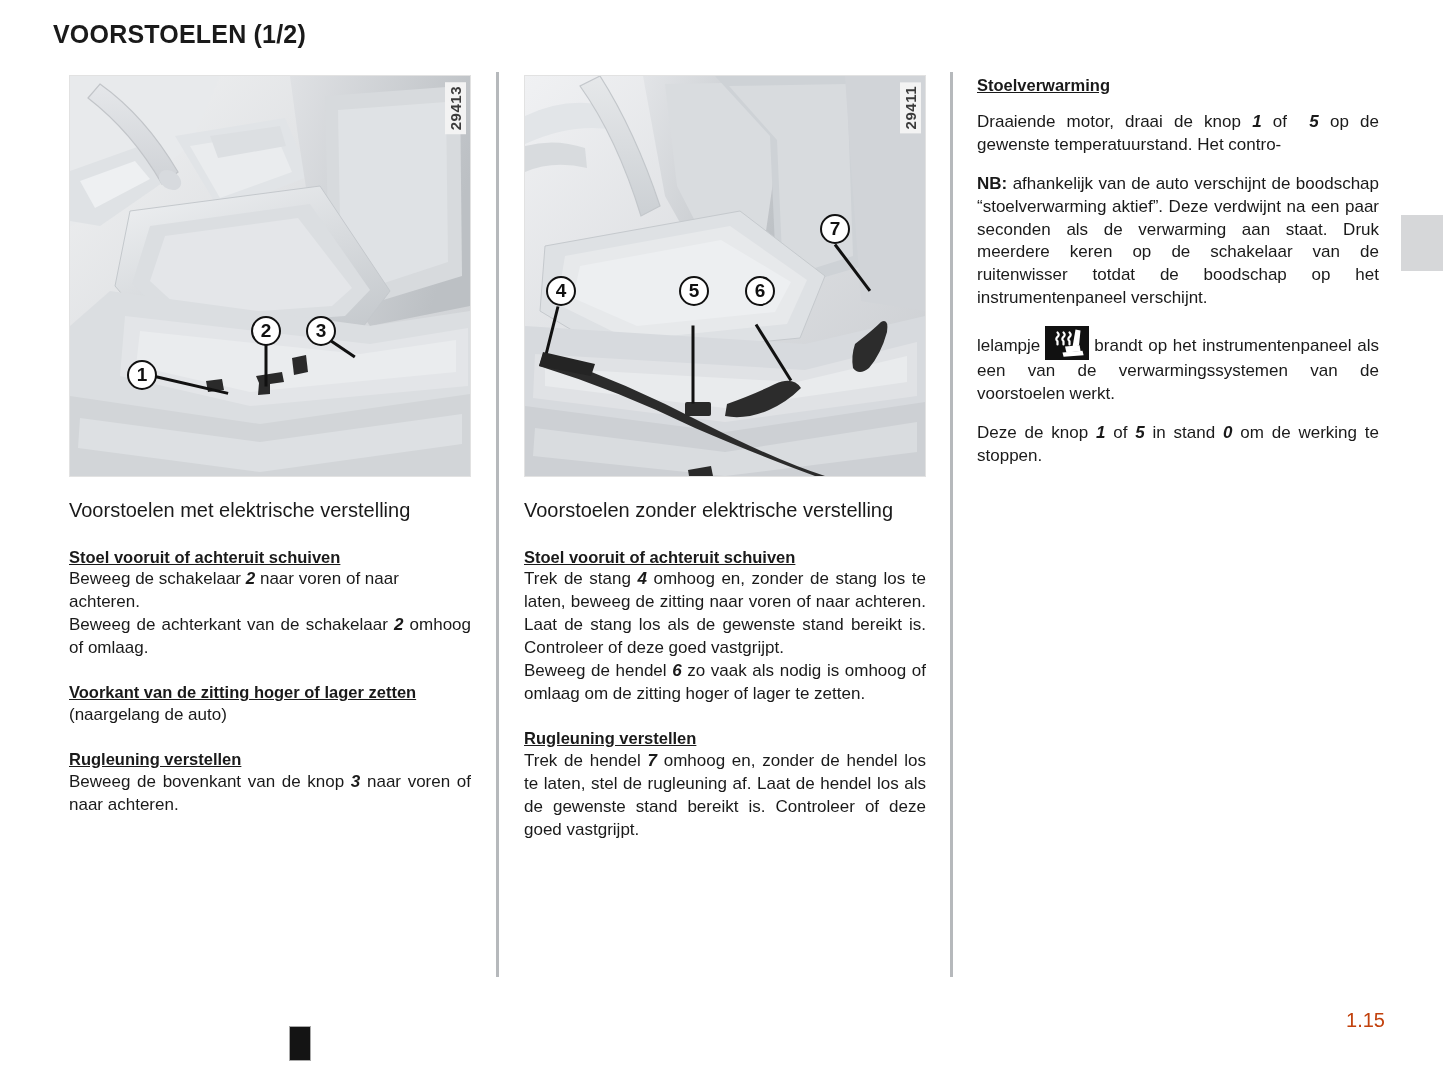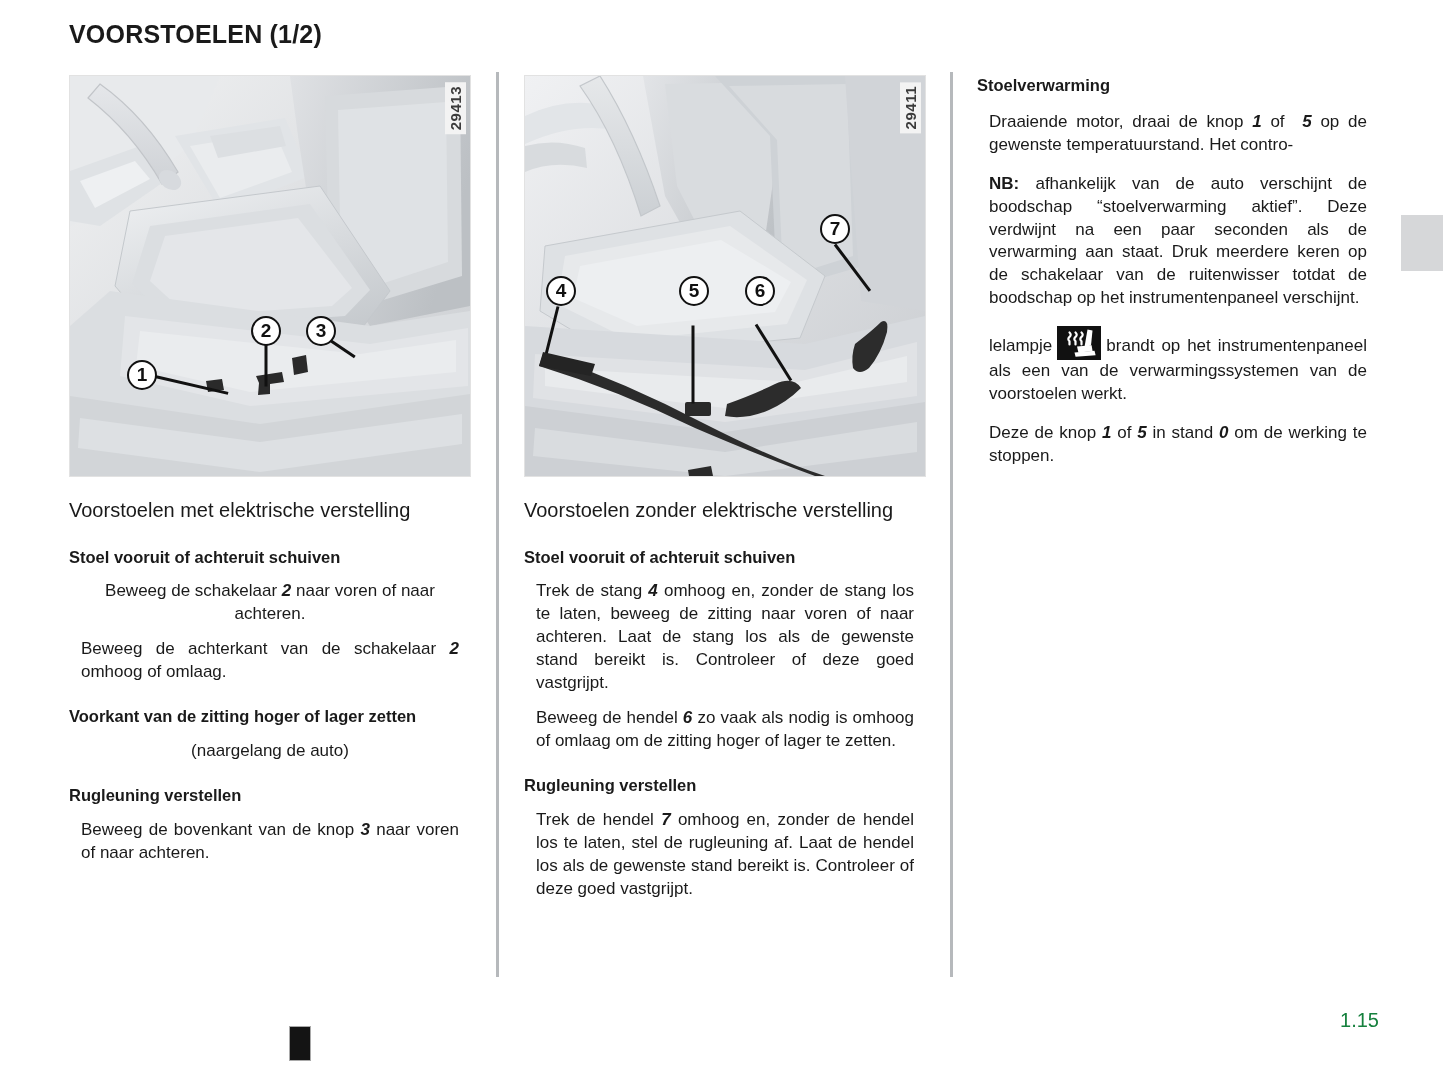"VOORSTOELEN (1/2)" .page-title { left: 69px -> 53px }
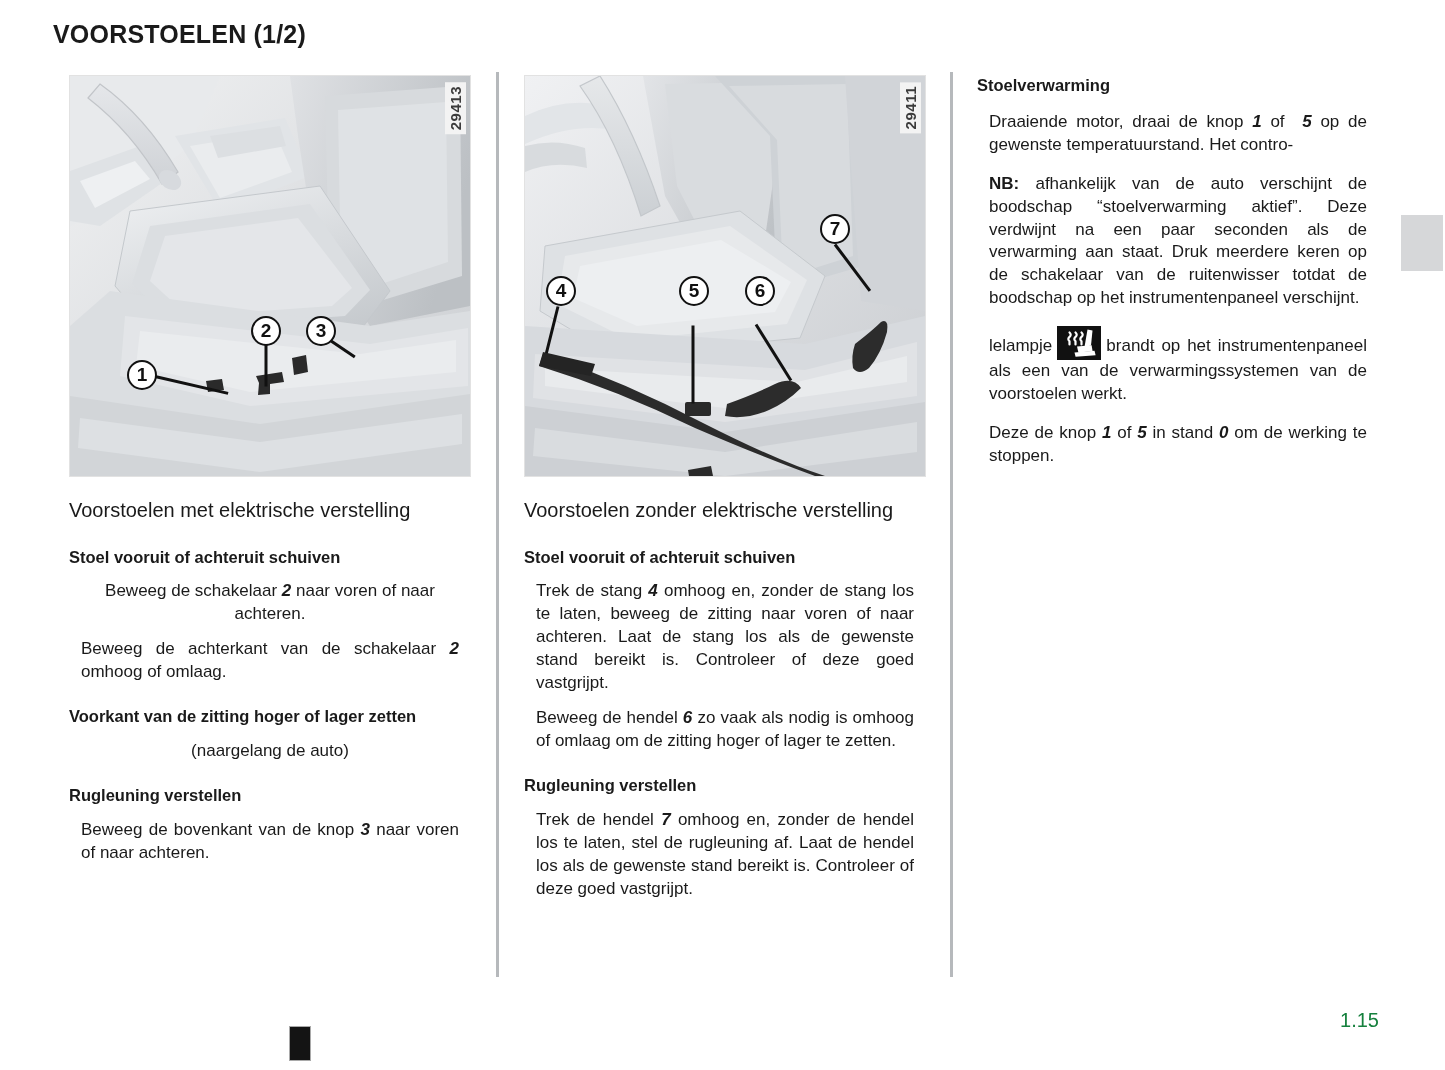"Stoelverwarming" .h3 { text-decoration: none -> underline }
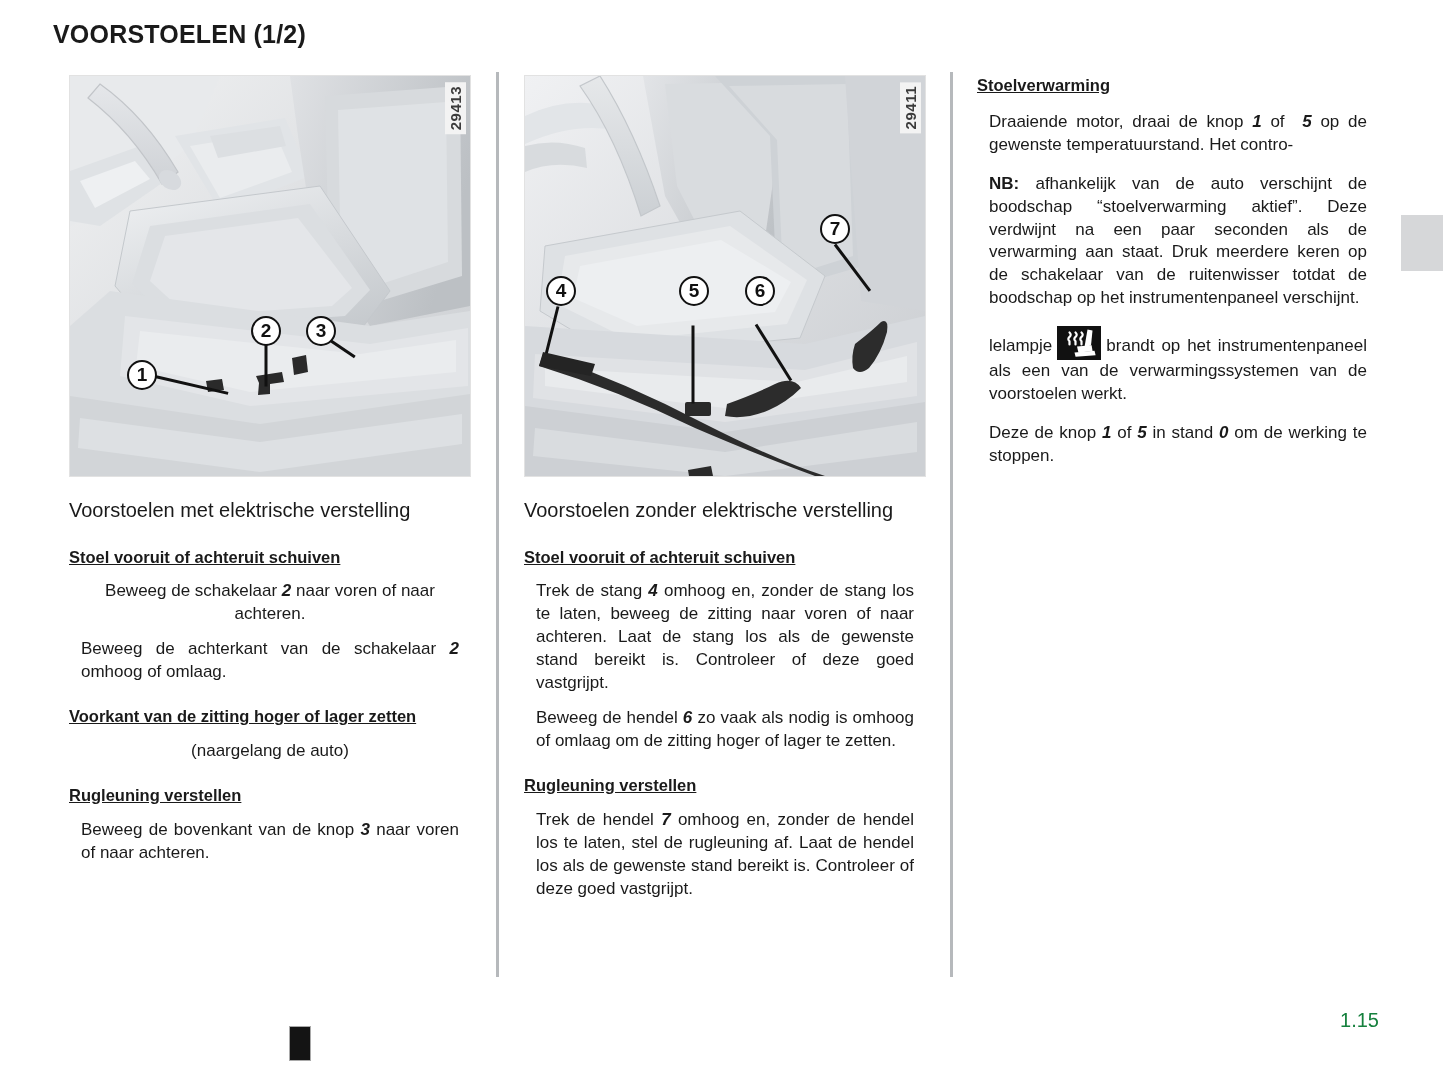"Draaiende motor, draai de knop" p.body { margin: 12px -> 0 }
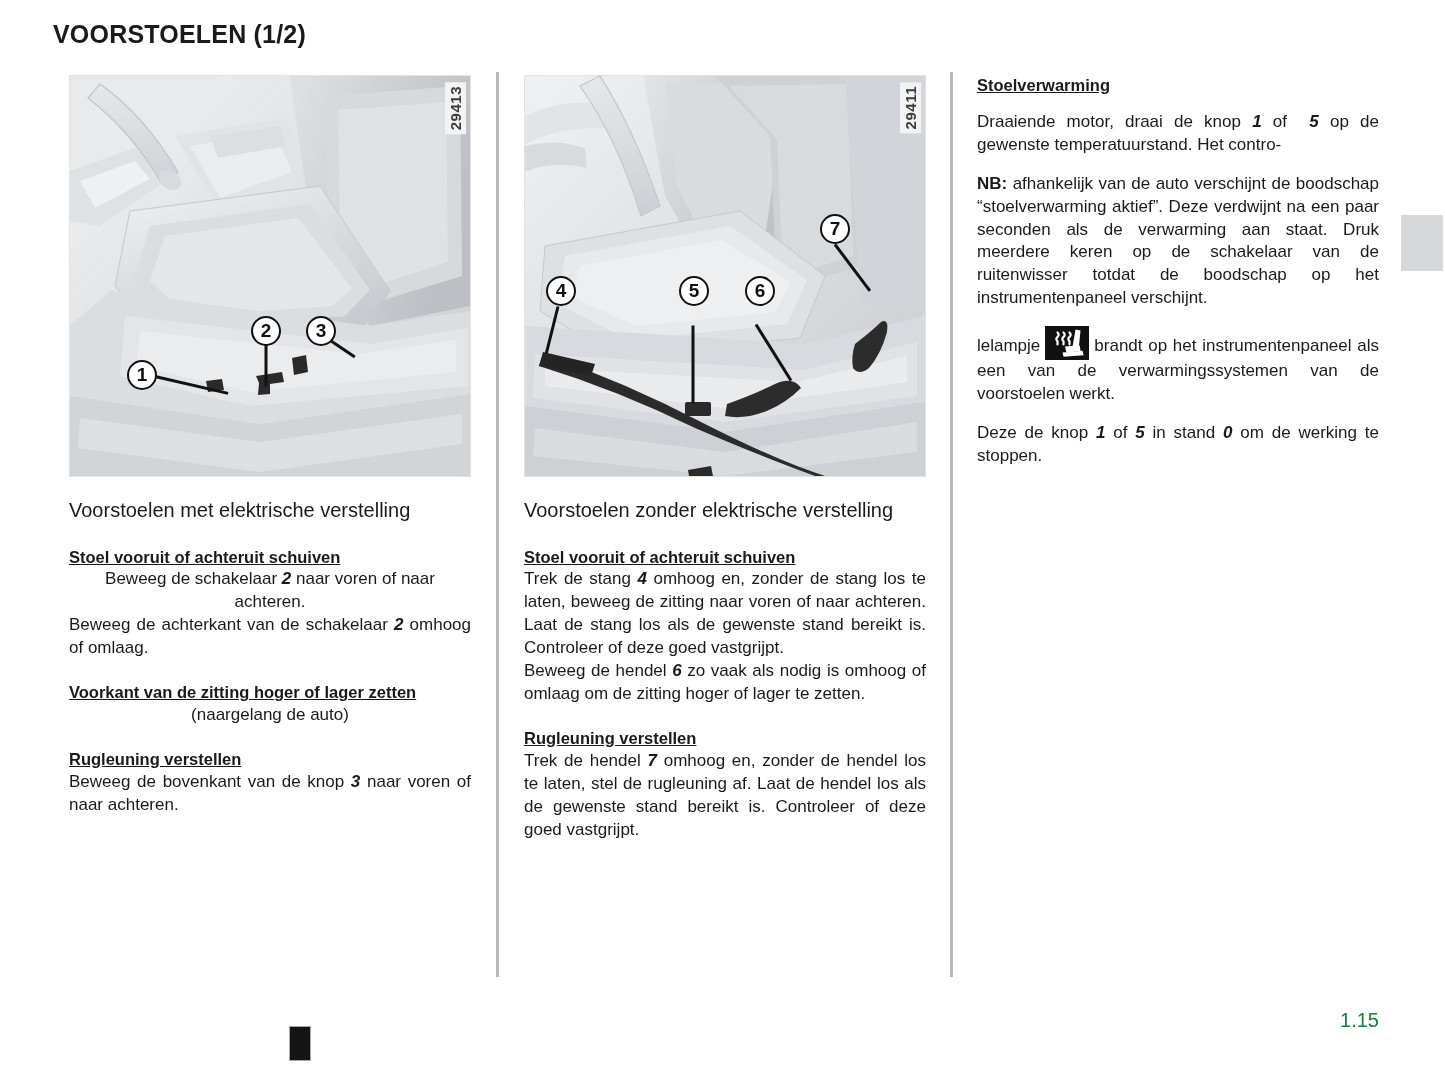"Beweeg de schakelaar 2 naar" p.body.nojust { text-align: center -> left }
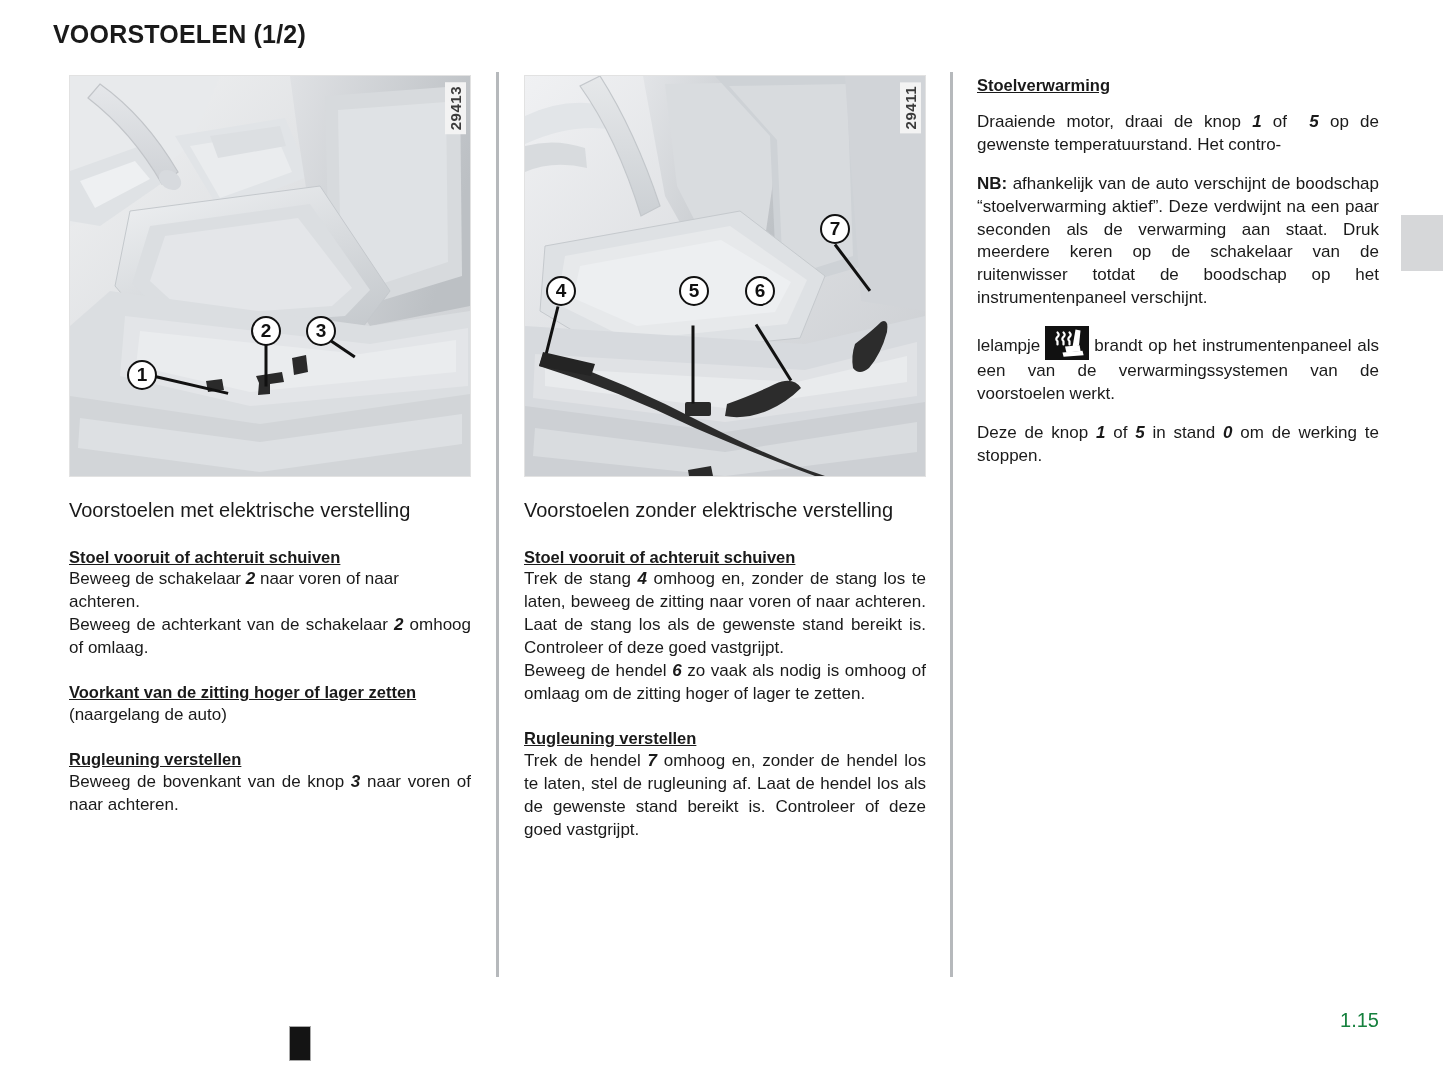"1.15" .page-number { color: #15803d -> #c2410c; right: 66px -> 60px }
